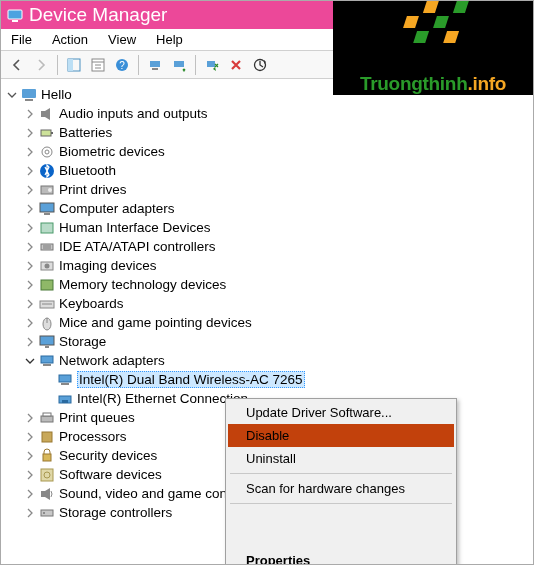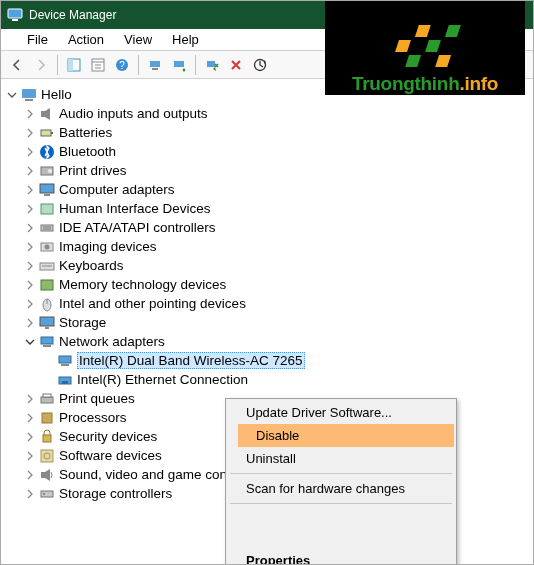"Device Manager" .titlebar { background: #14532d -> #ec4899; font-size: 12px -> 19px }
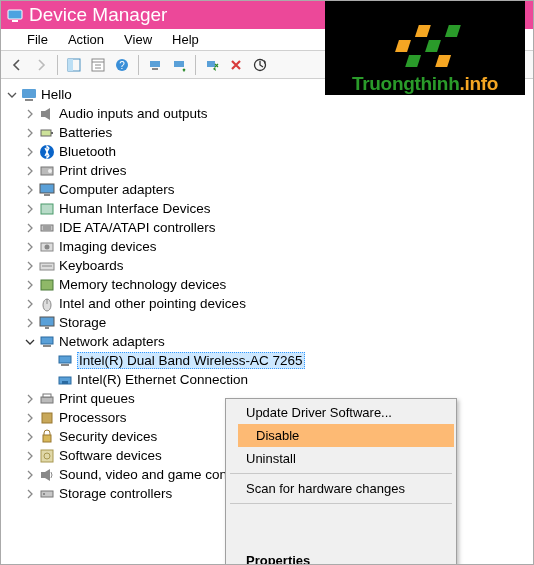"File" .menubar { padding: 0 16px -> 0 0 }
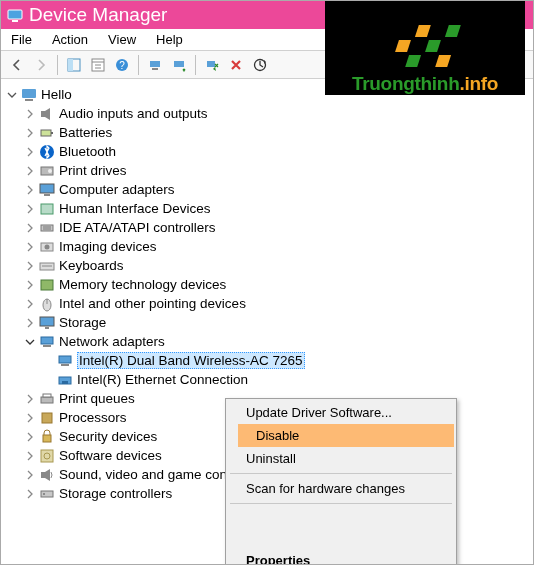"Truongthinh.info" .watermark { justify-content: flex-end -> space-between; right: 8px -> 0px }
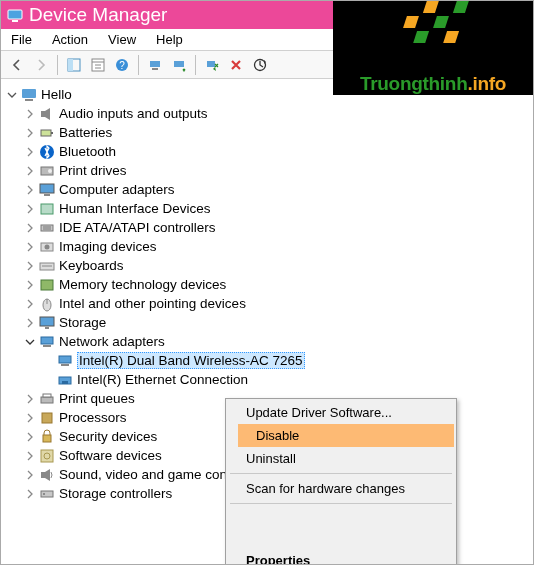"Biometric devices" div.row { html: none -> <div> <span></span> <span> <svg> <path></path> </svg> </span> <span> <svg> <circle></circle> <circle></circle> </svg> </span> <span>Biometric devices</span> </div> }
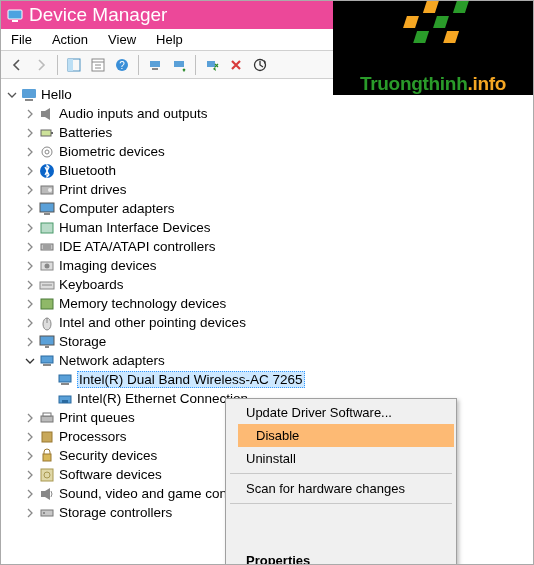"Keyboards" div.row { order: before "Memory technology devices" -> after "Memory technology devices" }
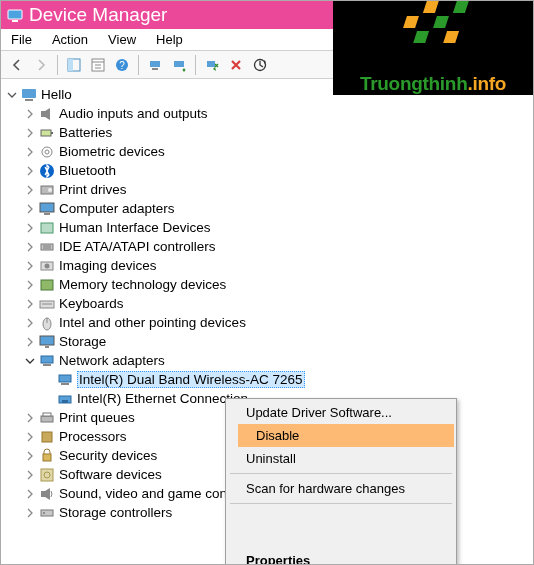"Intel and other pointing devices" span.label-span { text: Intel and other -> Mice and game }
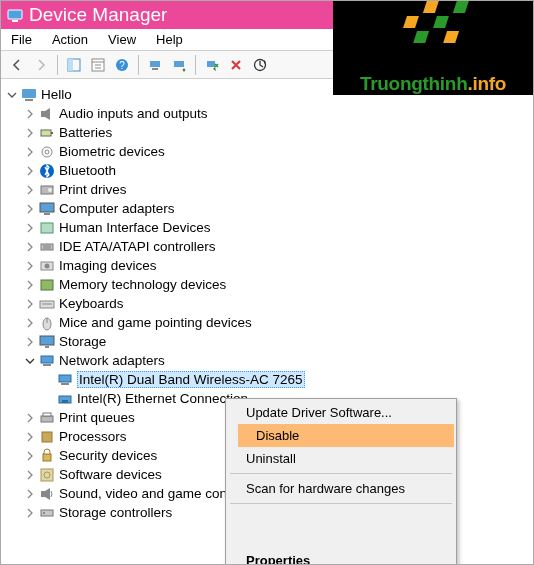"Disable" .cm-item.highlighted { background: #fdba74 -> #c2410c; margin-left: 10px -> none }
